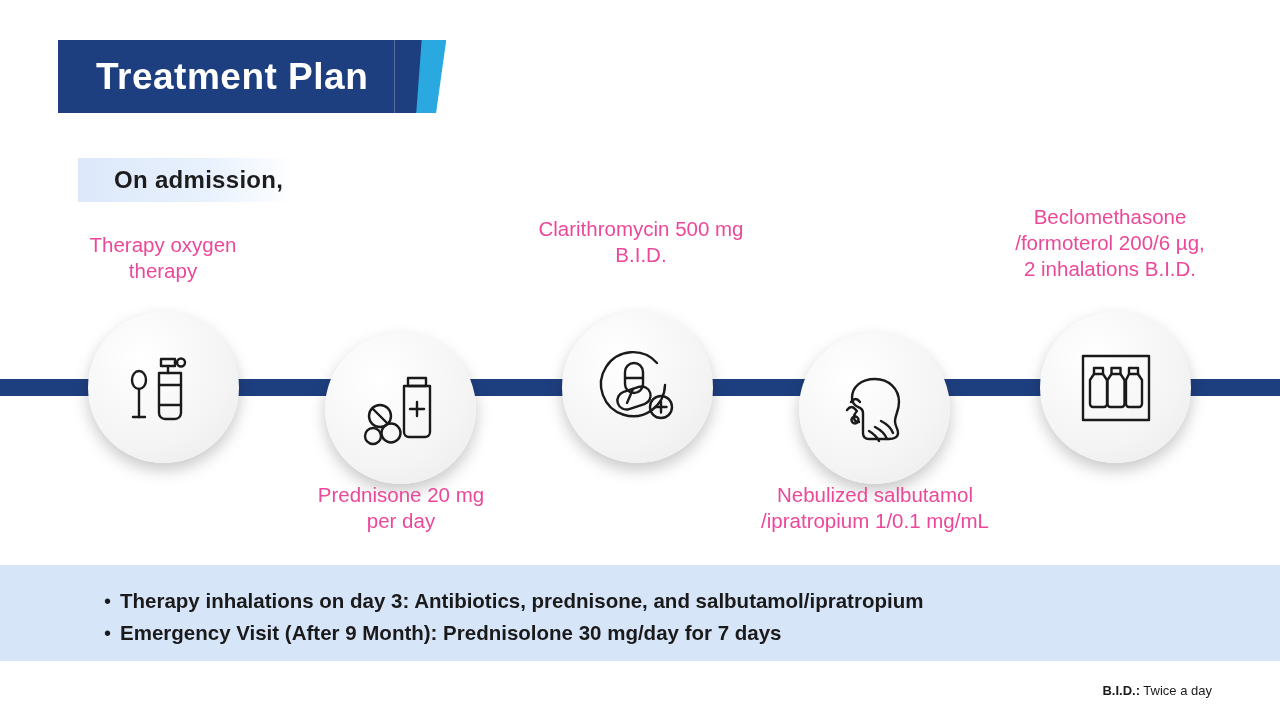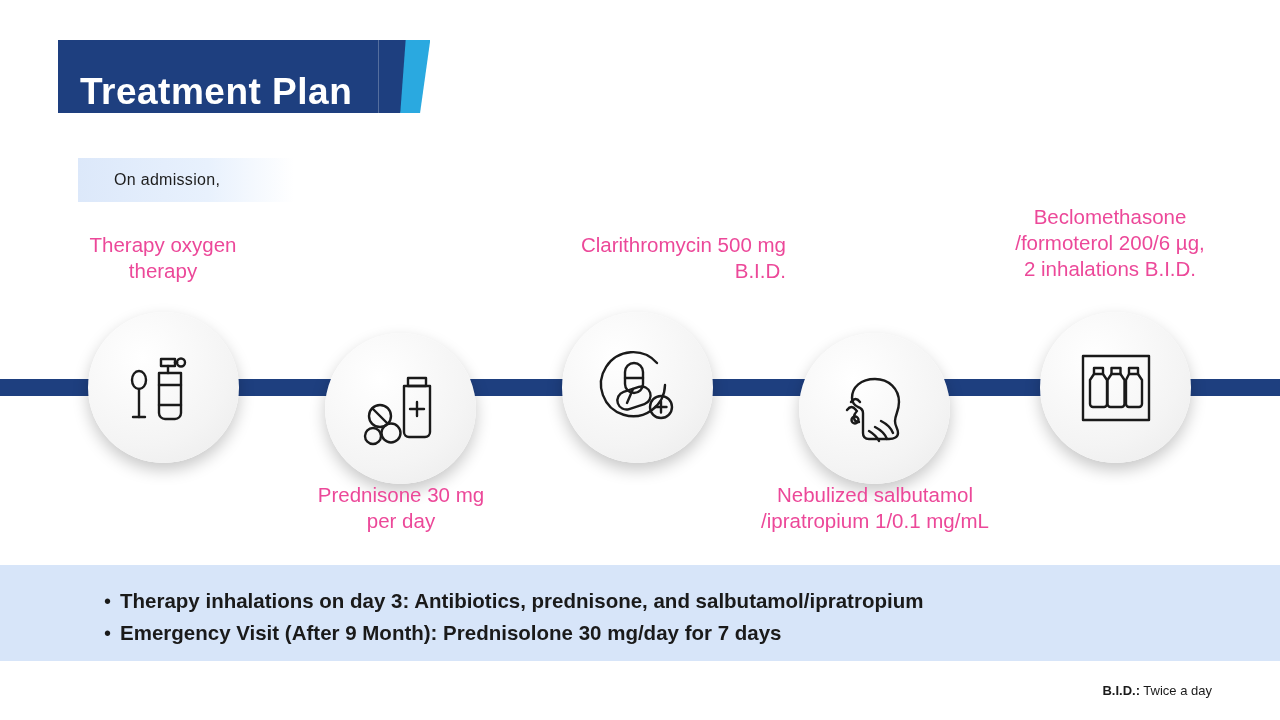"Treatment Plan" #title-banner .band { align-items: flex-end -> center; padding: 0 26px 0 22px -> 0 26px 0 38px }
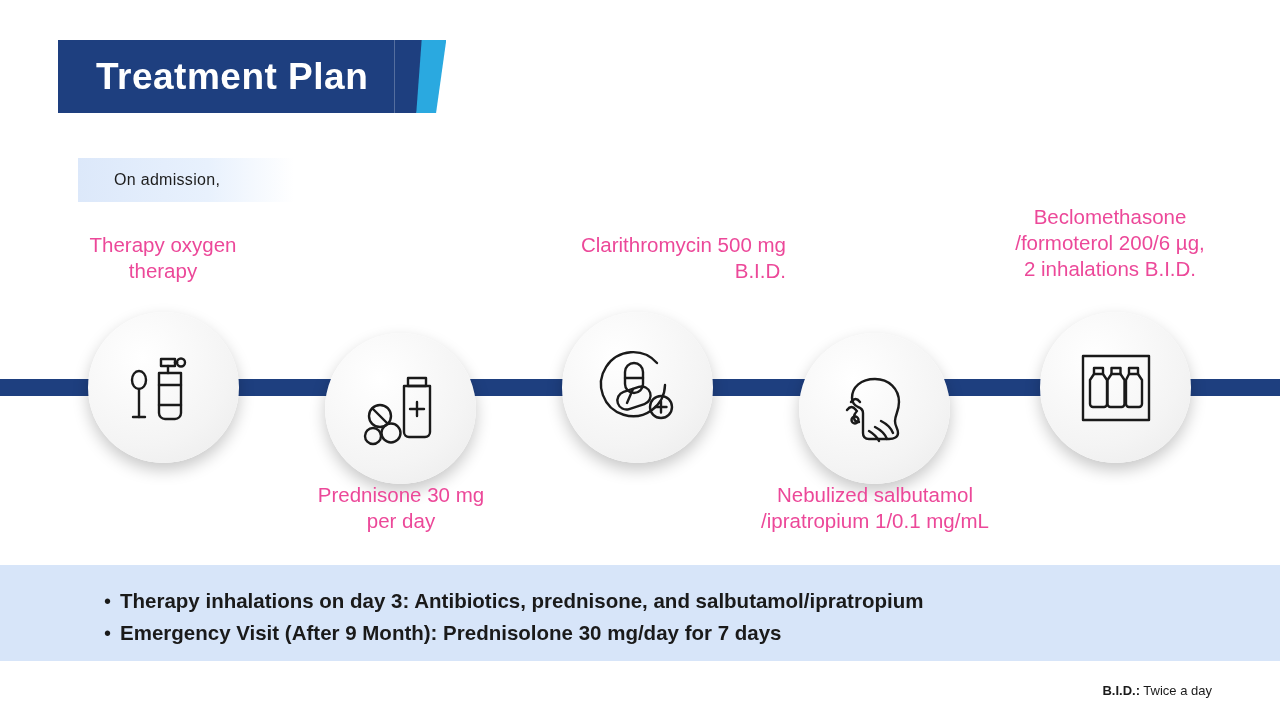"On admission," #on-admission span { font-size: 16px -> 24px; font-weight: normal -> bold }
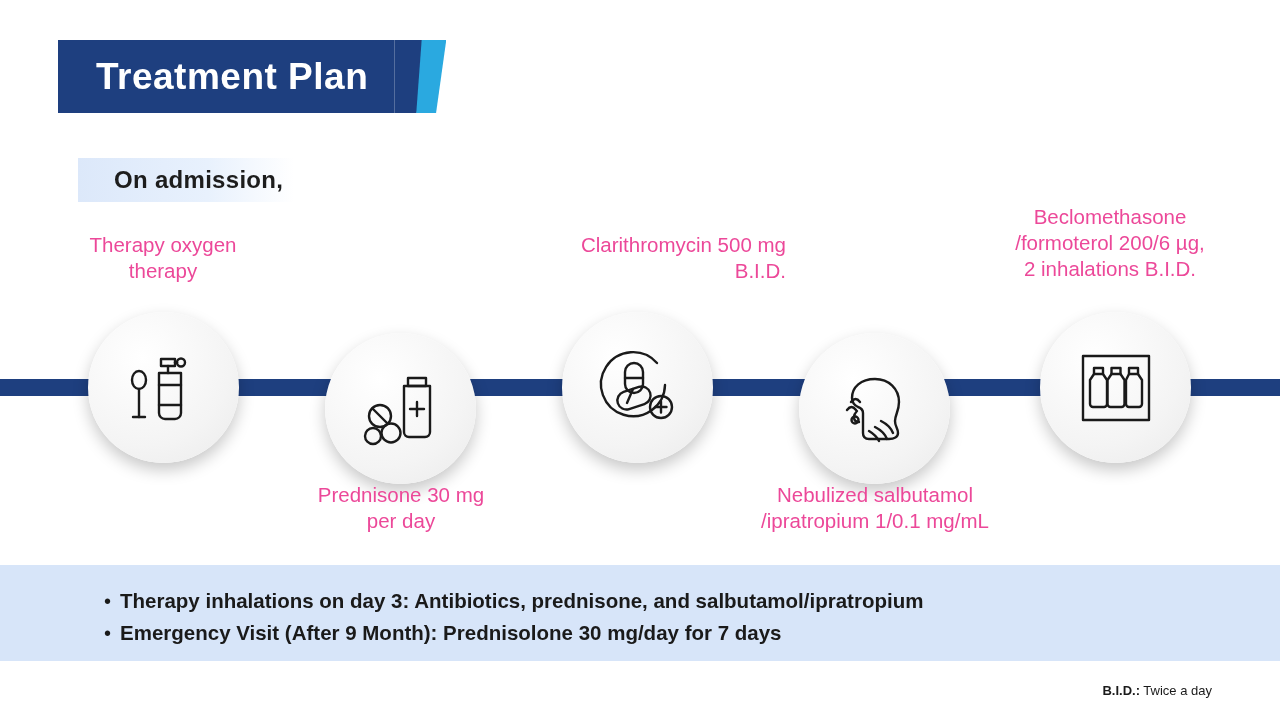"Clarithromycin 500 mg" div.caption { text-align: right -> none; top: 232px -> 216px }
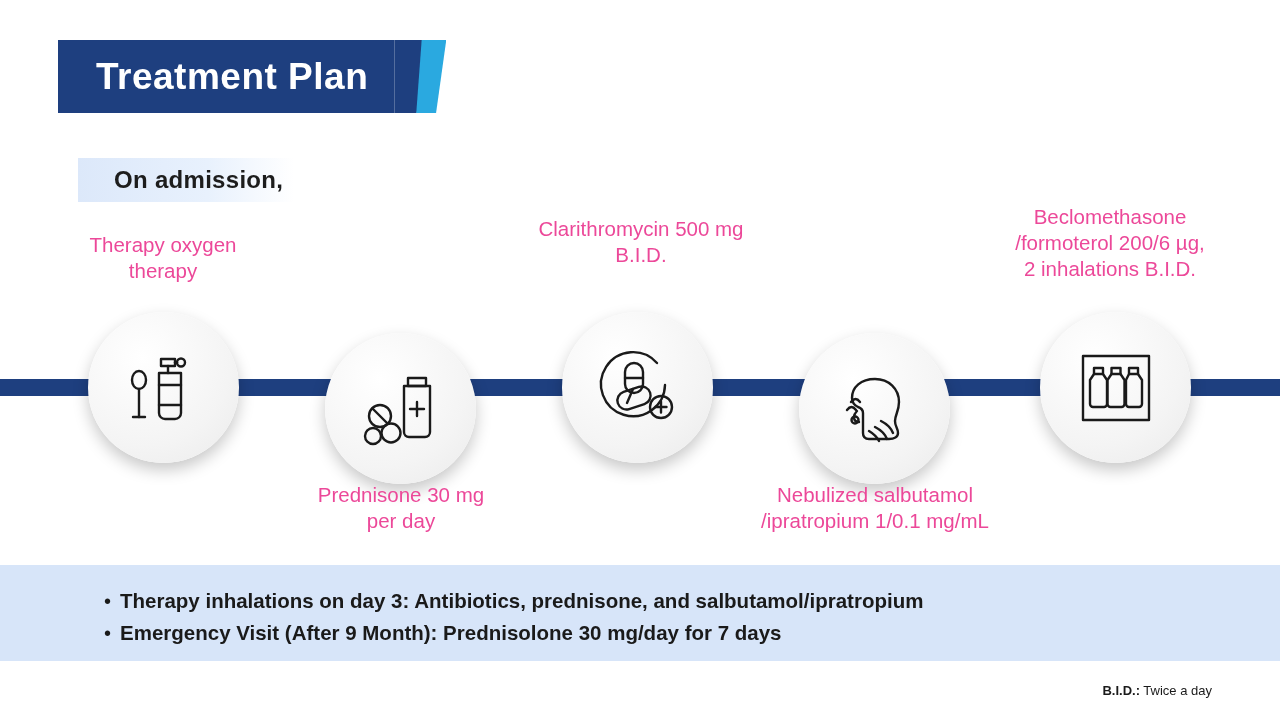"Prednisone 30 mg" div.caption { text: 30 -> 20 }
